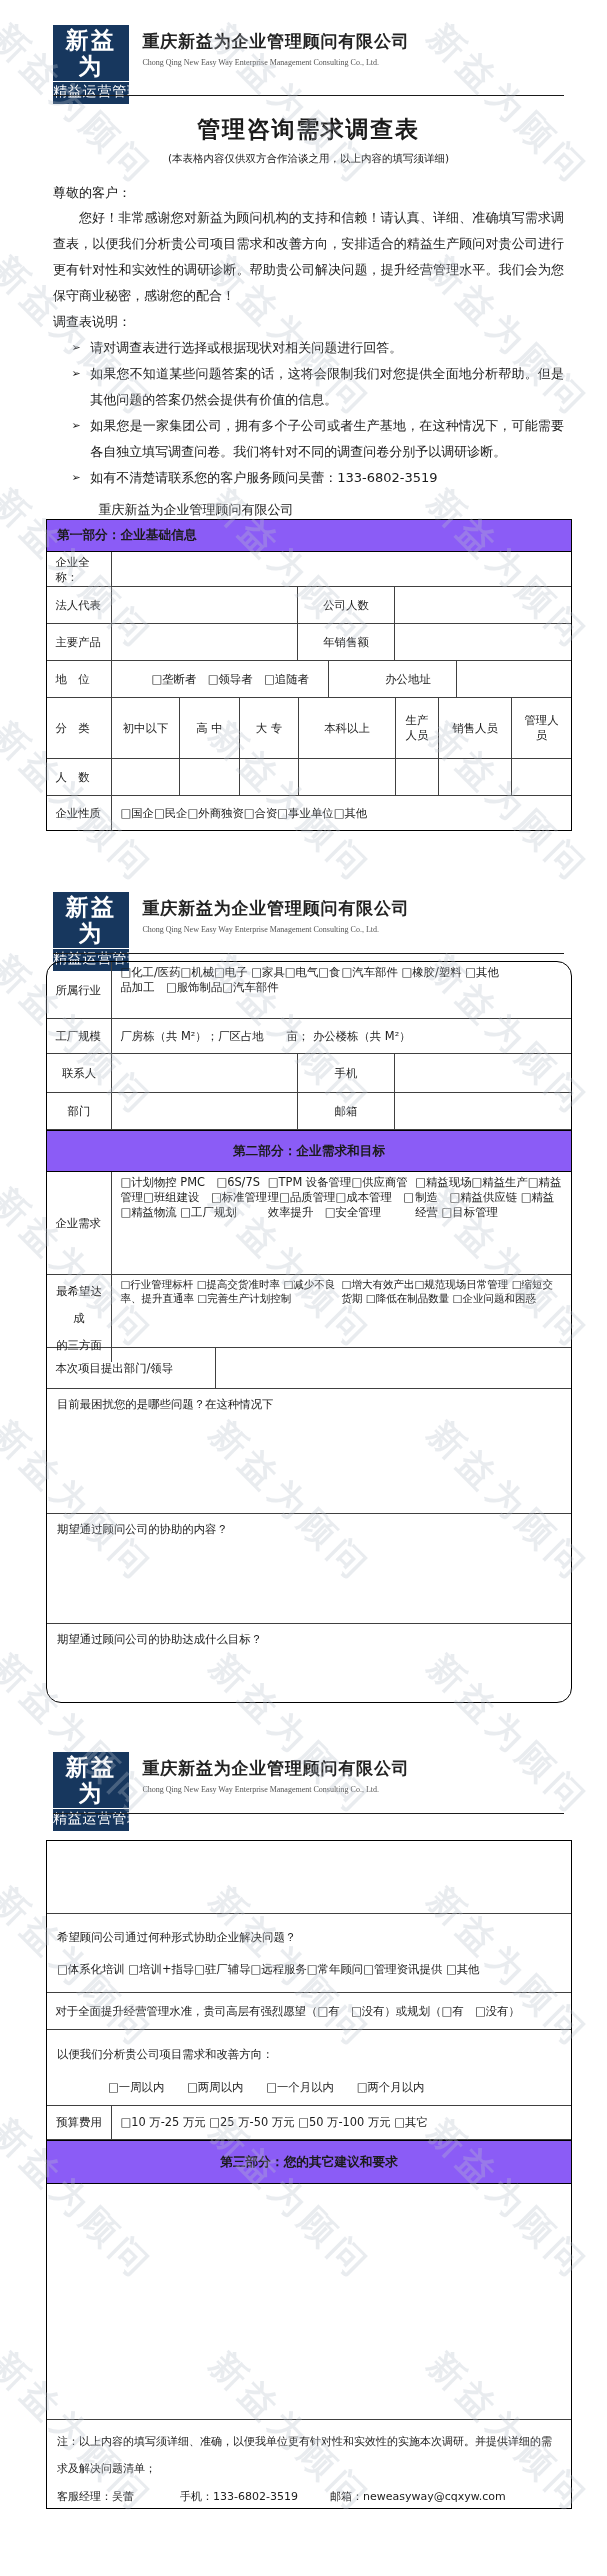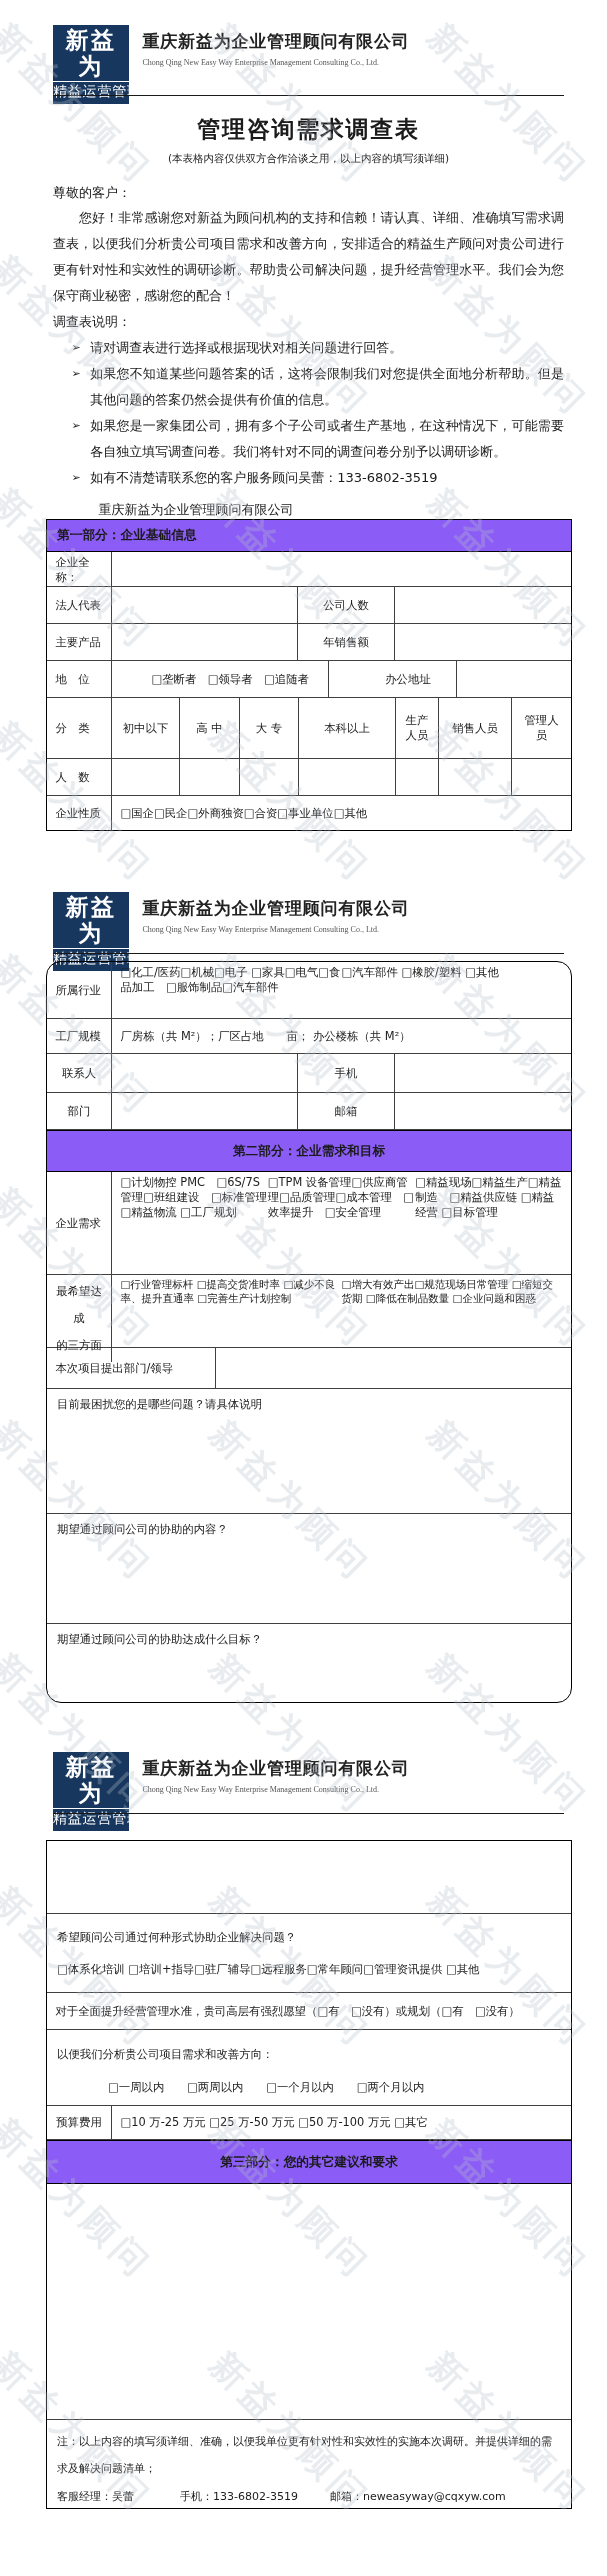"目前最困扰您的是哪些问题？请具体说明" div.qcell { text: 请具体说明 -> 在这种情况下 }
